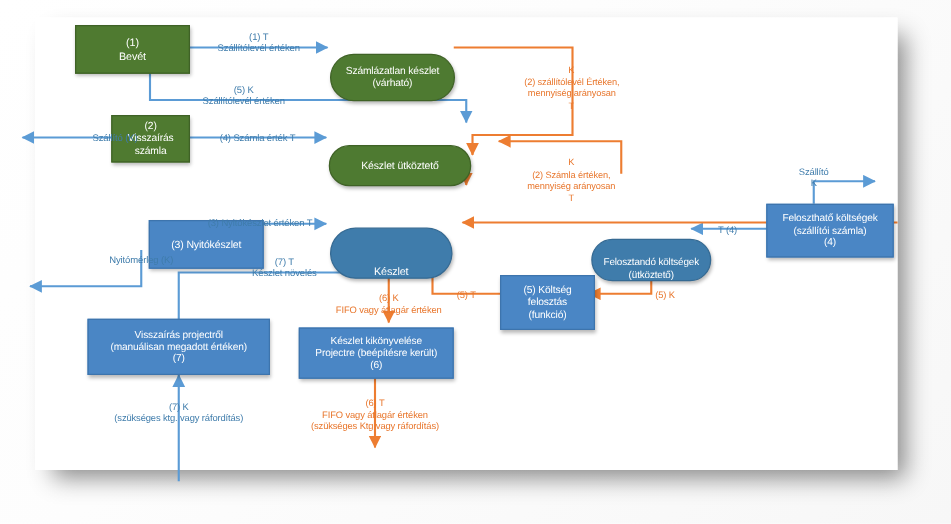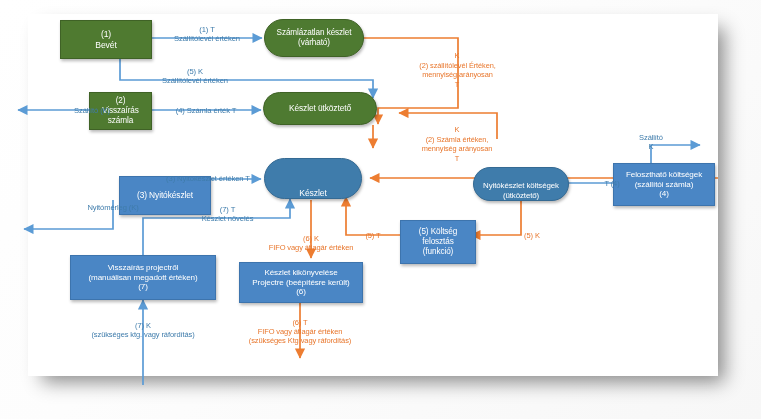"Számlázatlan készlet" .round22 { margin-top: none -> 24px }
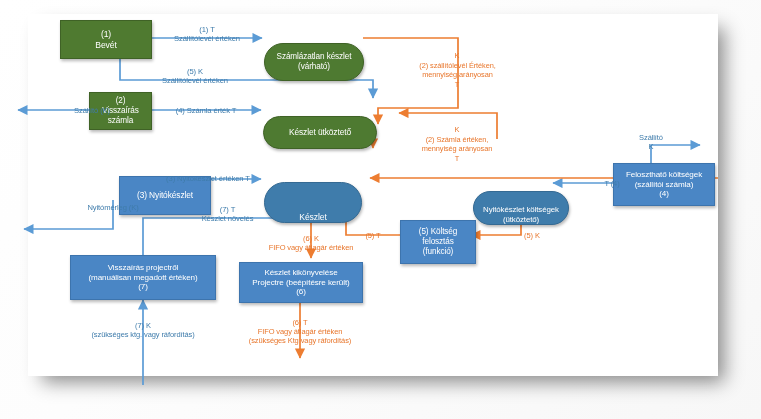"T (4)" div.lbl { left: 600px -> 570px }
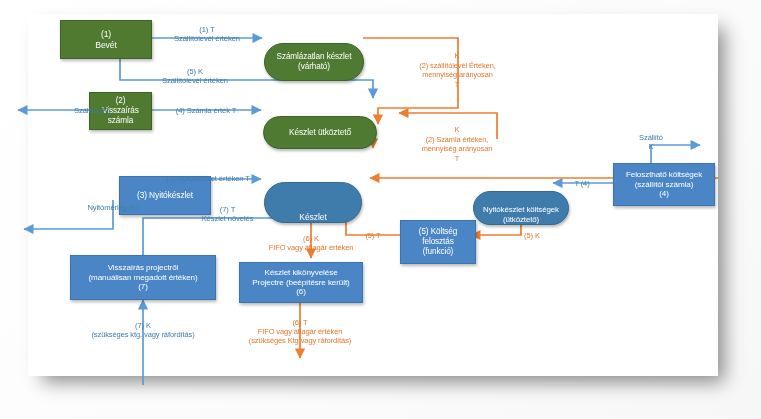"Nyitókészlet költségek" div { text: Nyitókészlet -> Felosztandó }
